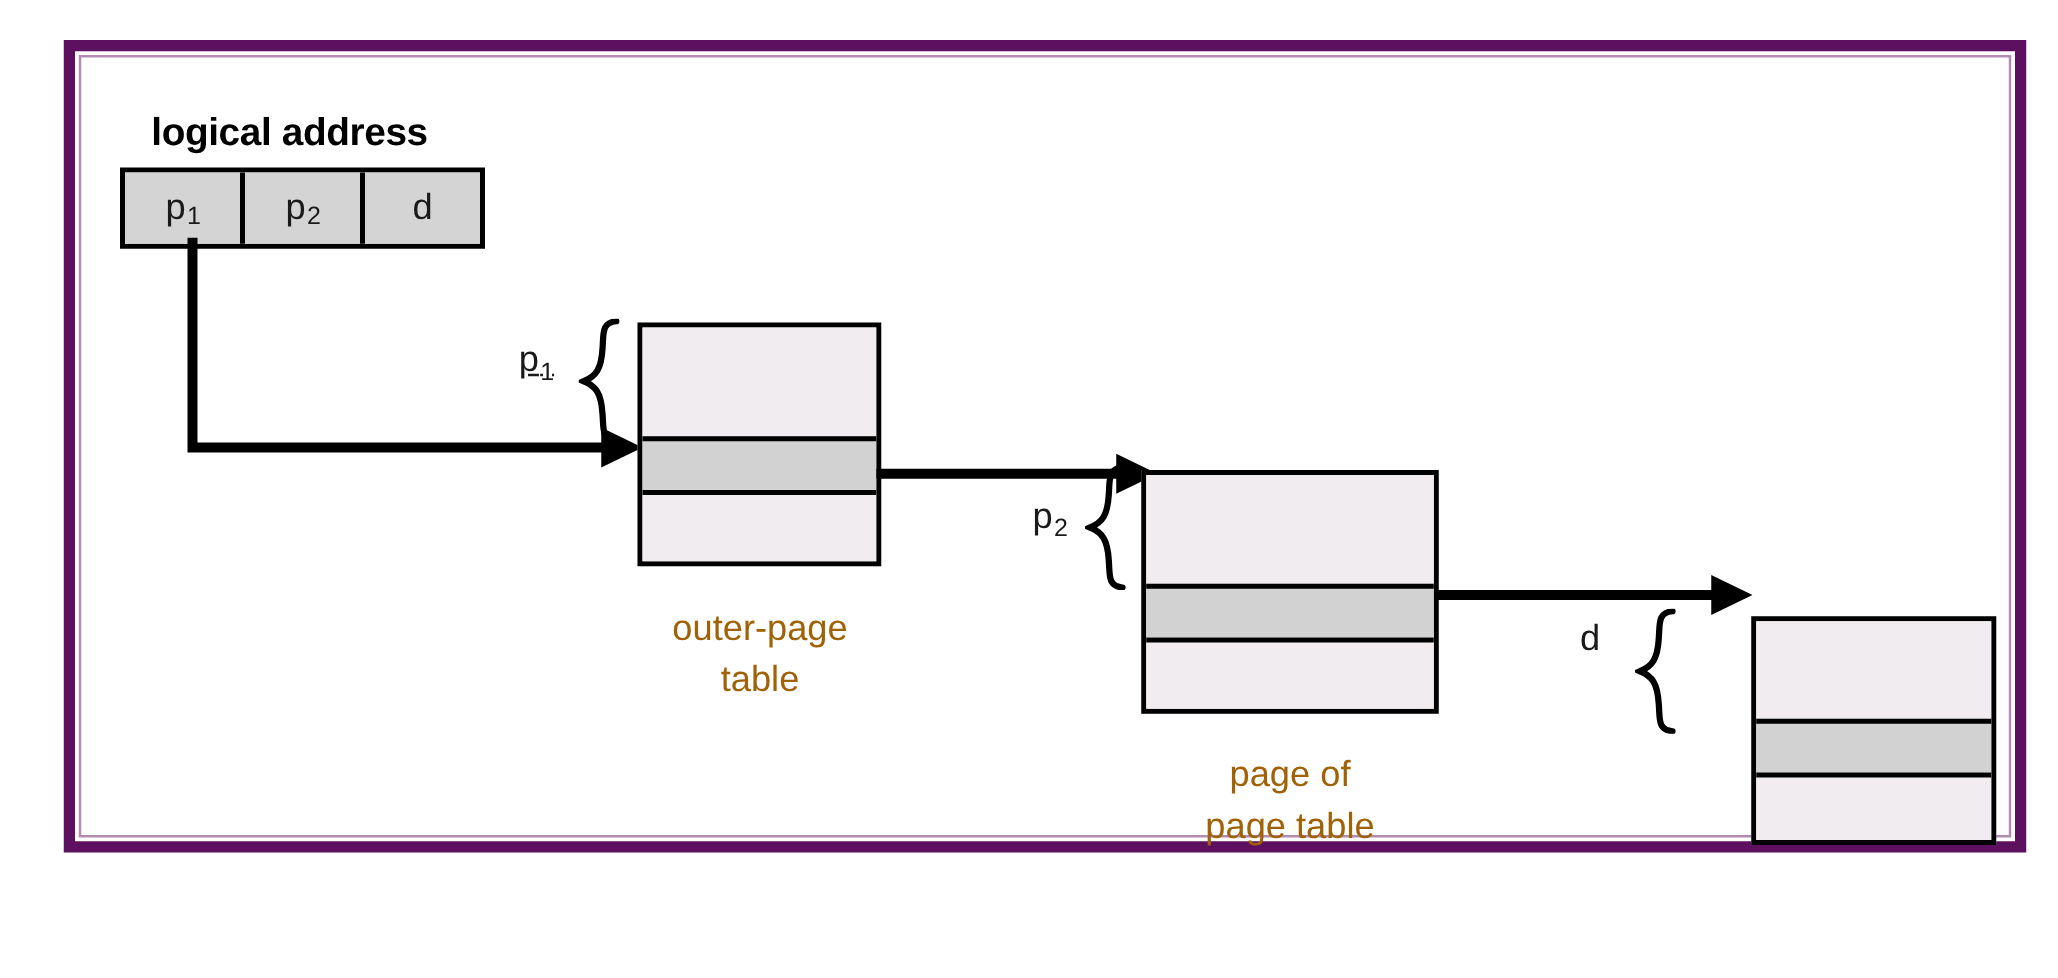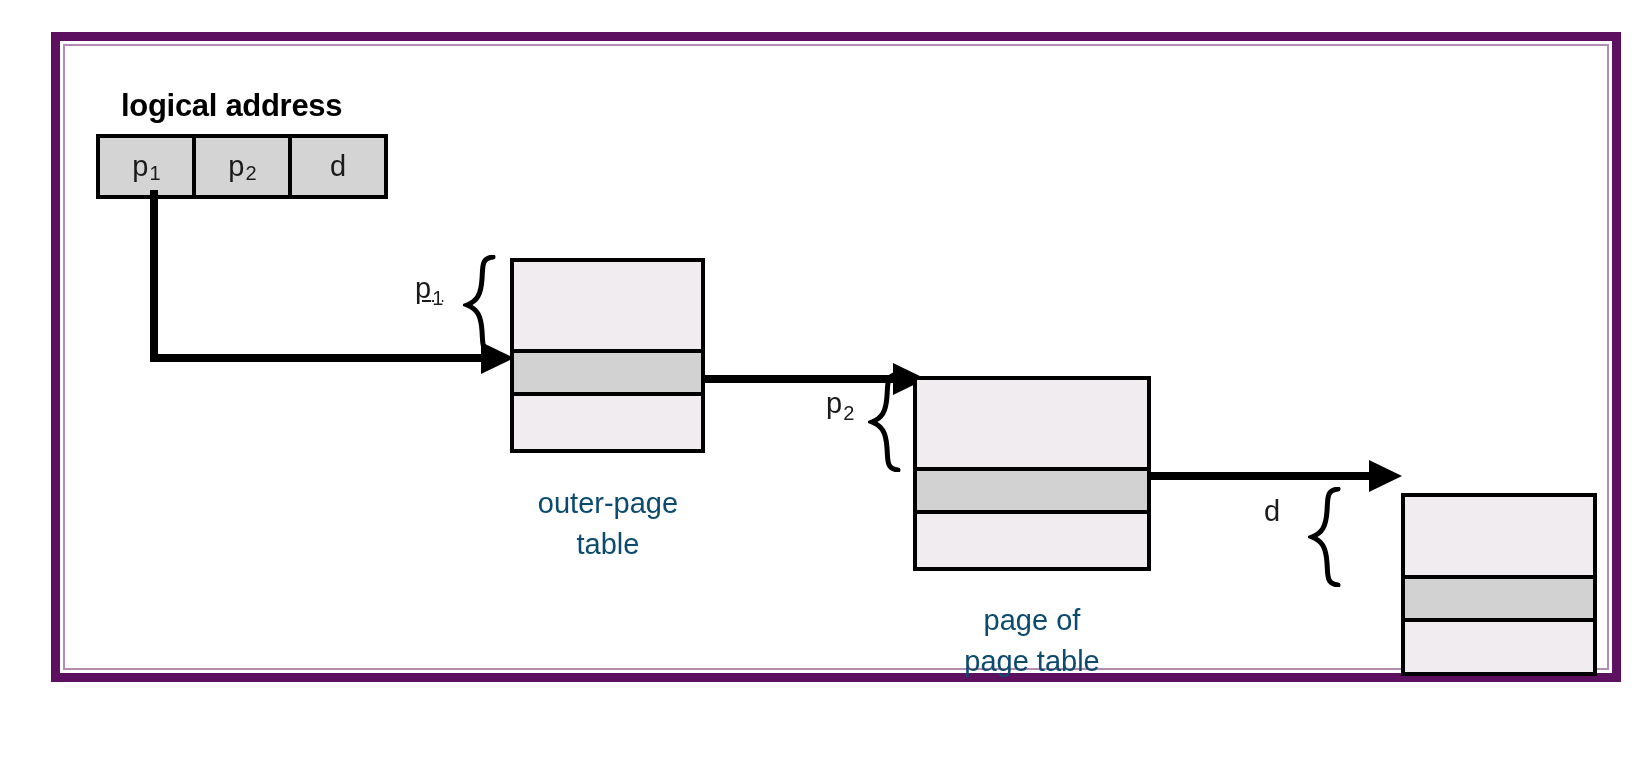"p2" div.brace-label { top: 387px -> 397px }
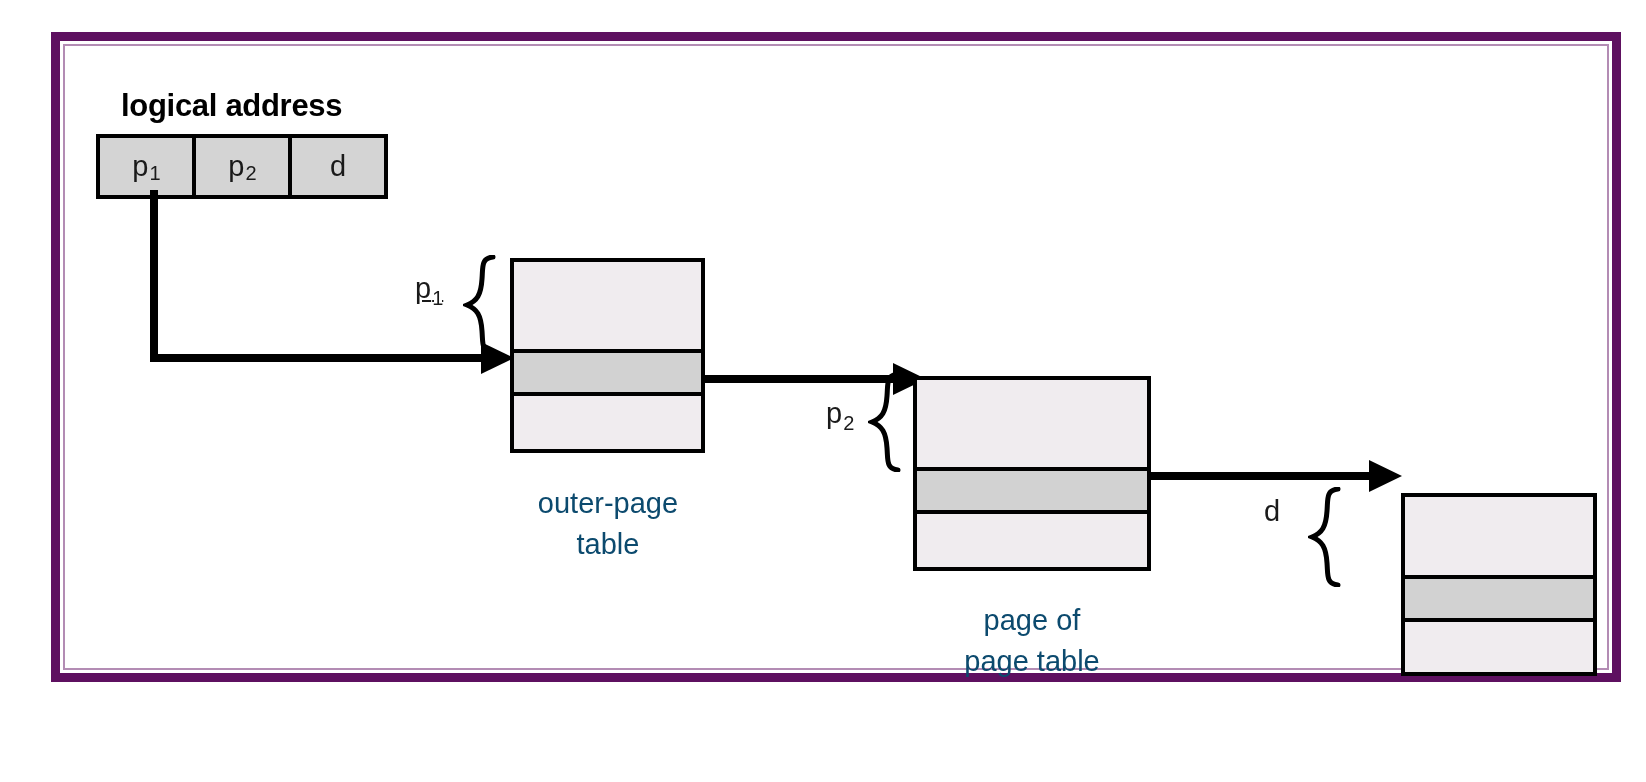"outer-page" .caption { color: #0c4a6e -> #a16207 }
